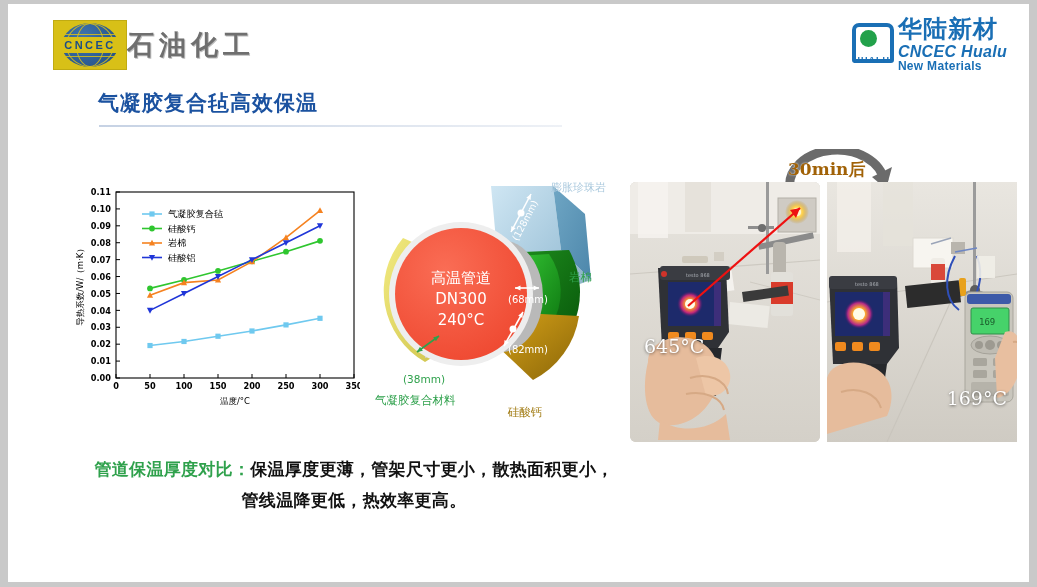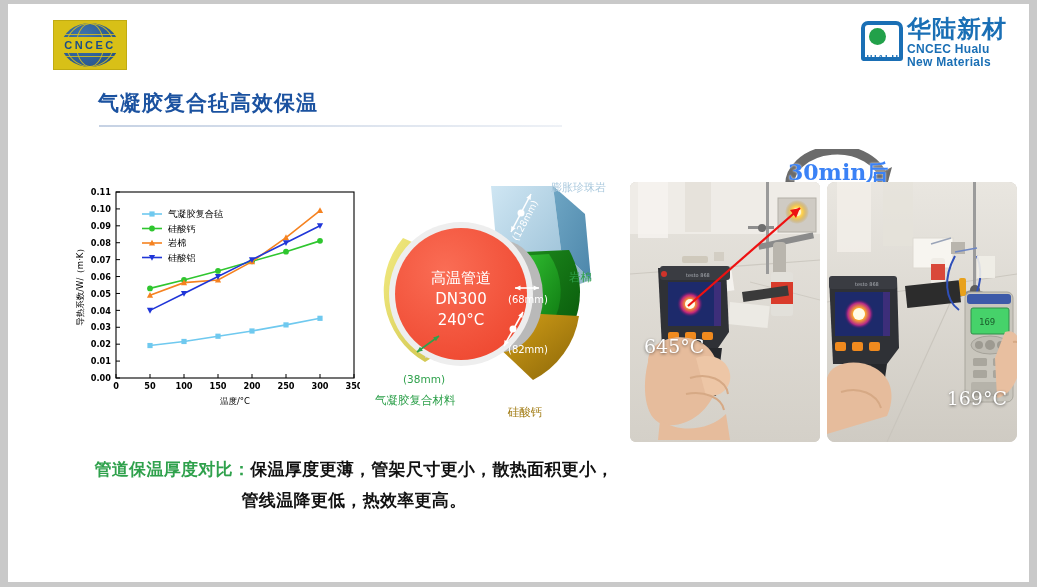"石油化工" div.hdr-cn { html: none -> <div>石油化工</div> }
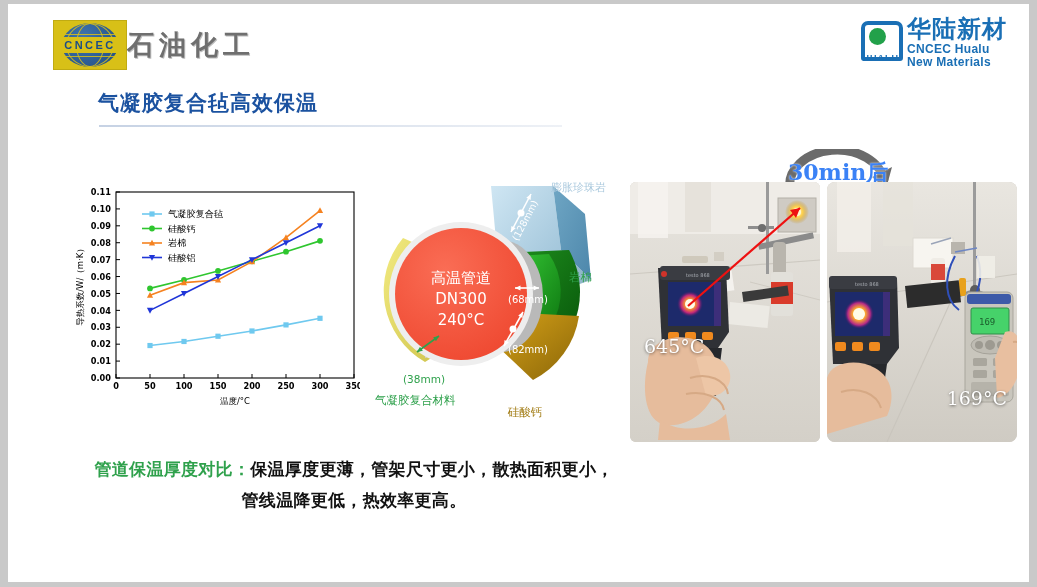"CNCEC Hualu" .hualu-en1 { font-size: 12px -> 16px; font-style: none -> italic }
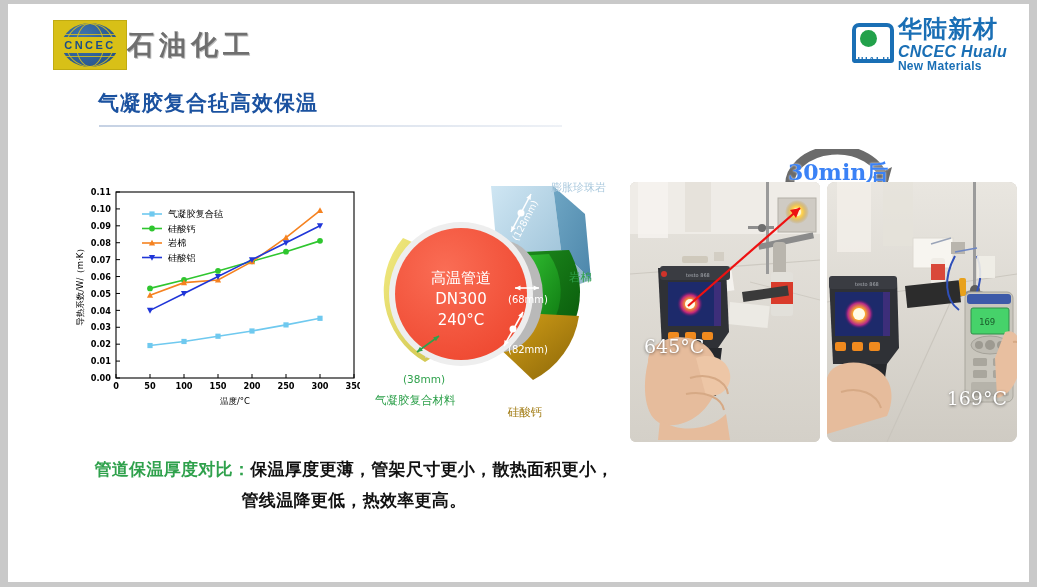"30min后" .arrow30 .lbl { color: #3b82f6 -> #a16207; font-size: 22px -> 17px }
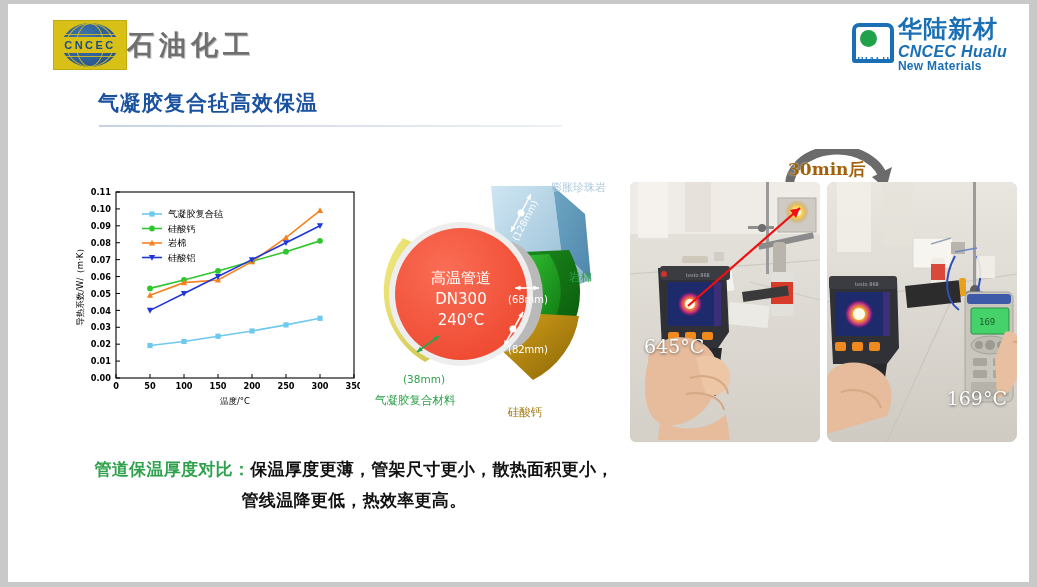"169" .photo-r { border-radius: 8px -> none }
